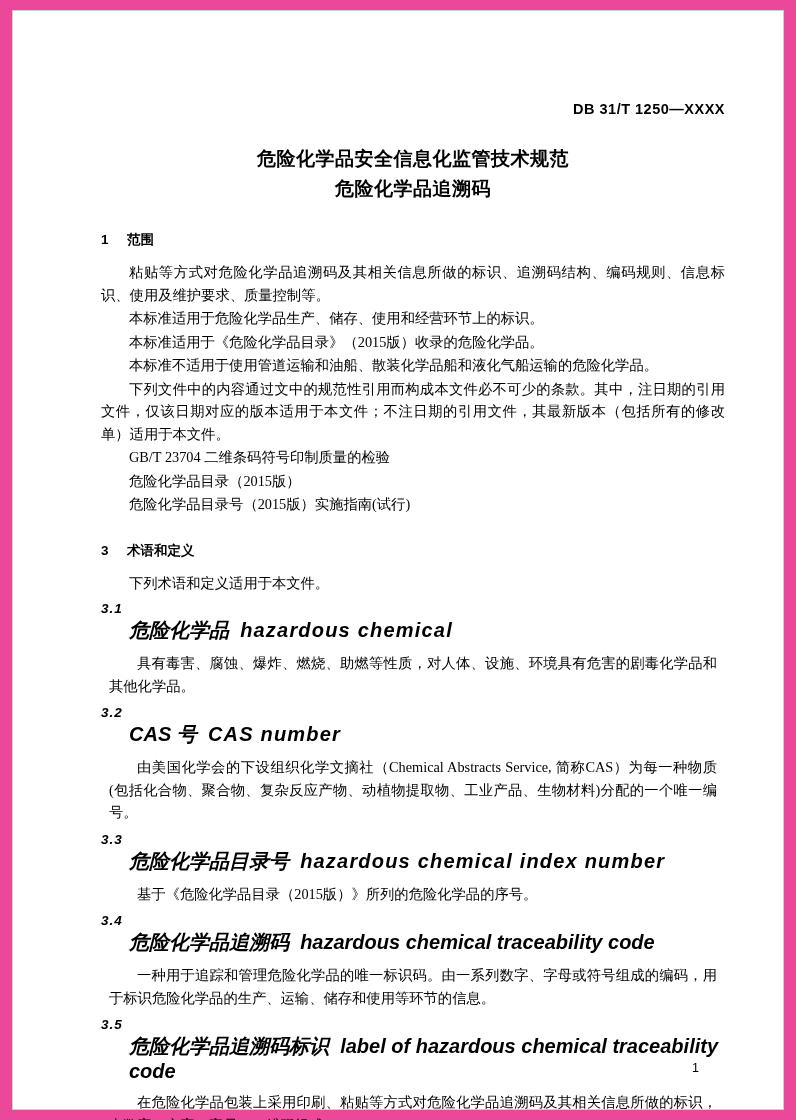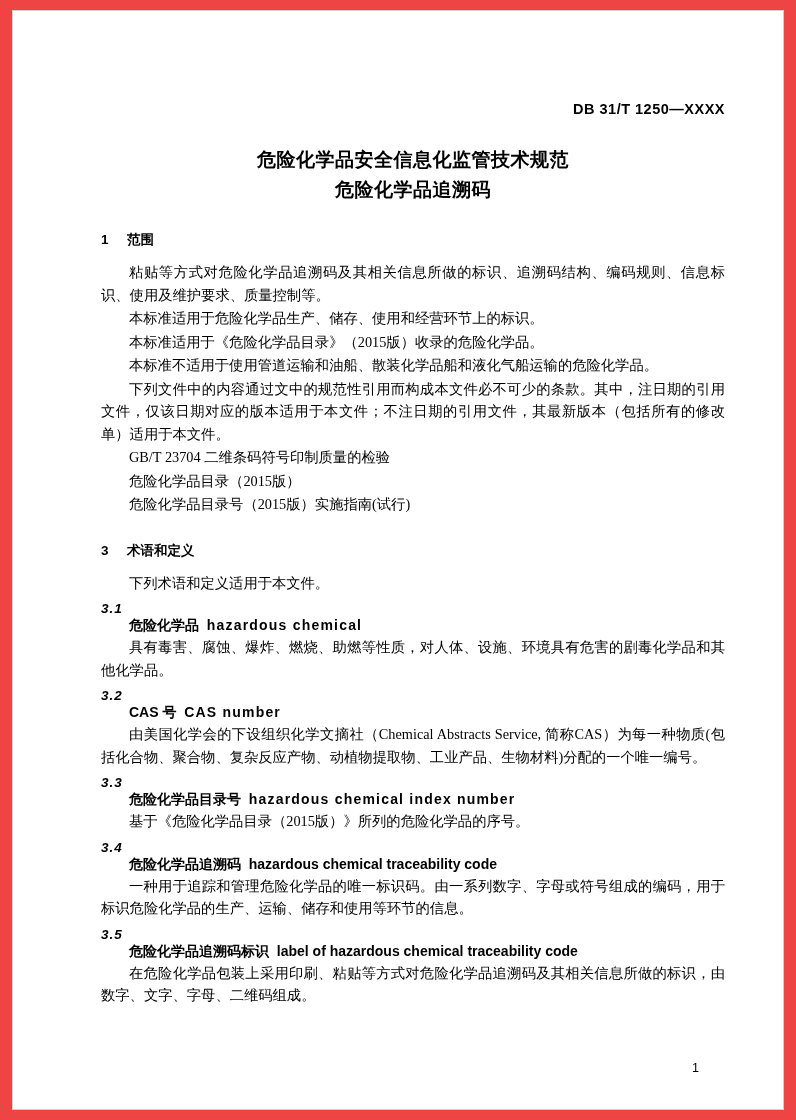"DB 31/T 1250—XXXX" .page { background: #ef4444 -> #ec4899 }
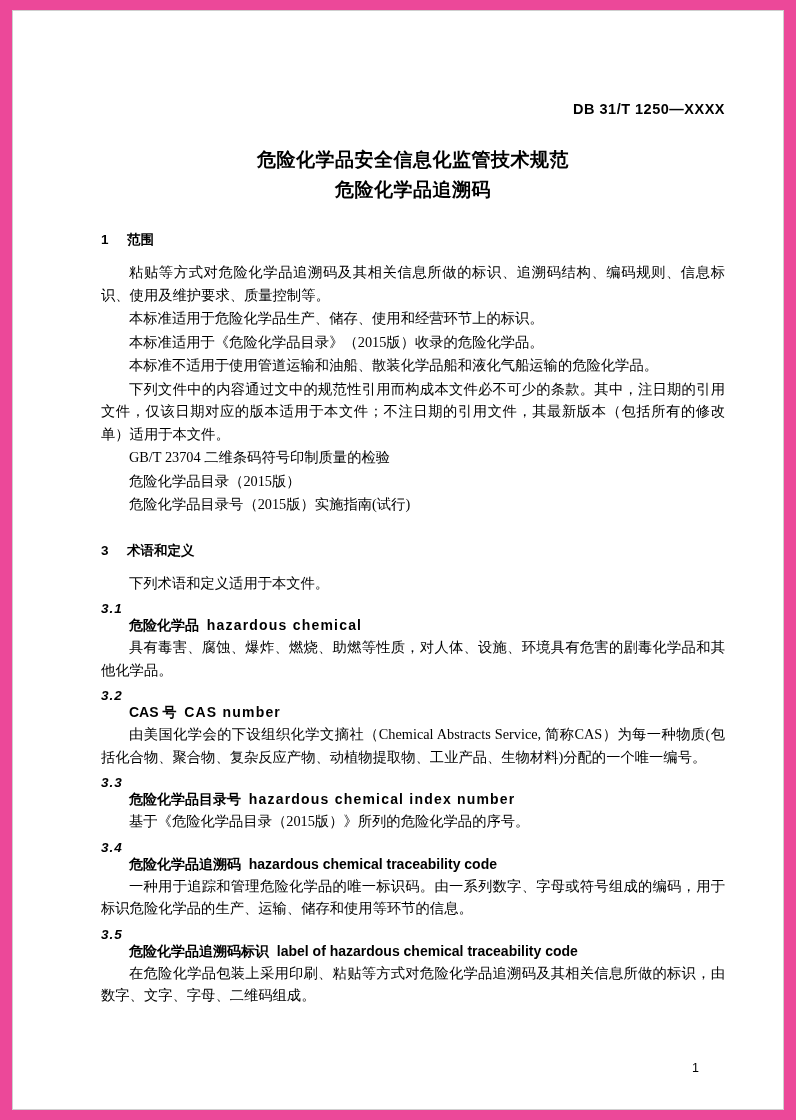"危险化学品安全信息化监管技术规范" .doc-title { font-family: Liberation Serif, serif -> Liberation Mono, monospace }
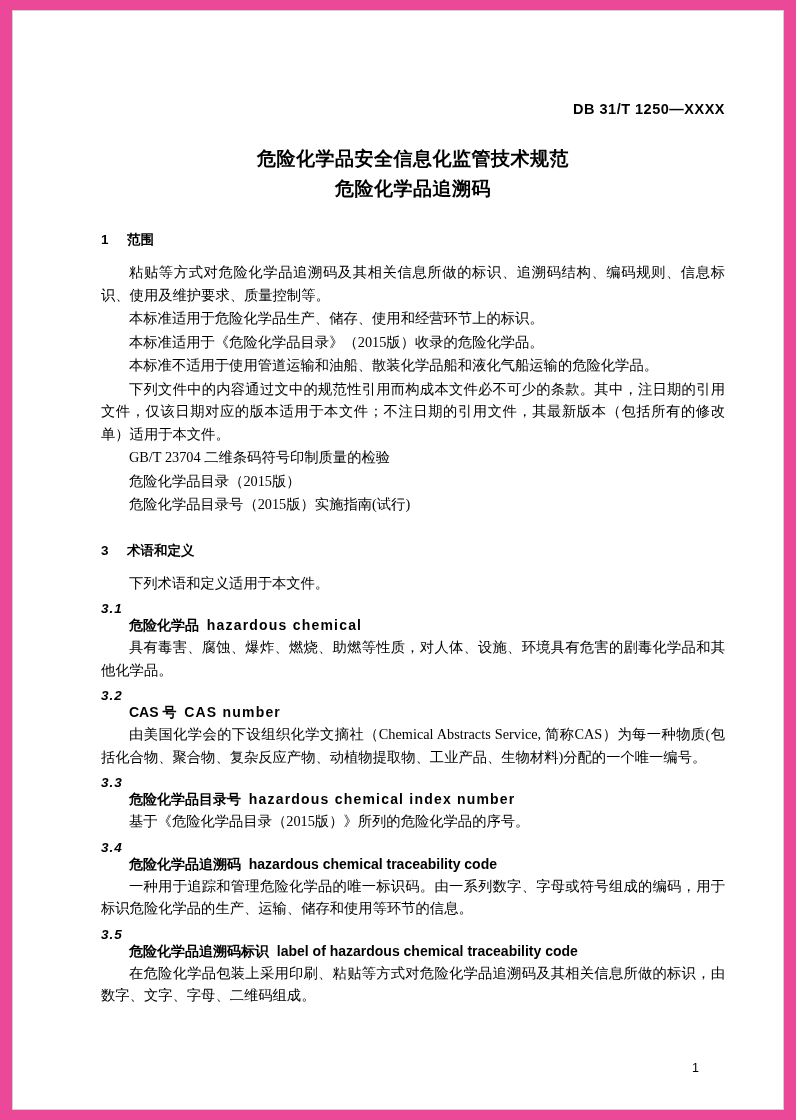"危险化学品 hazardous chemical" .term-line { font-size: 14px -> 20px; font-style: none -> italic }
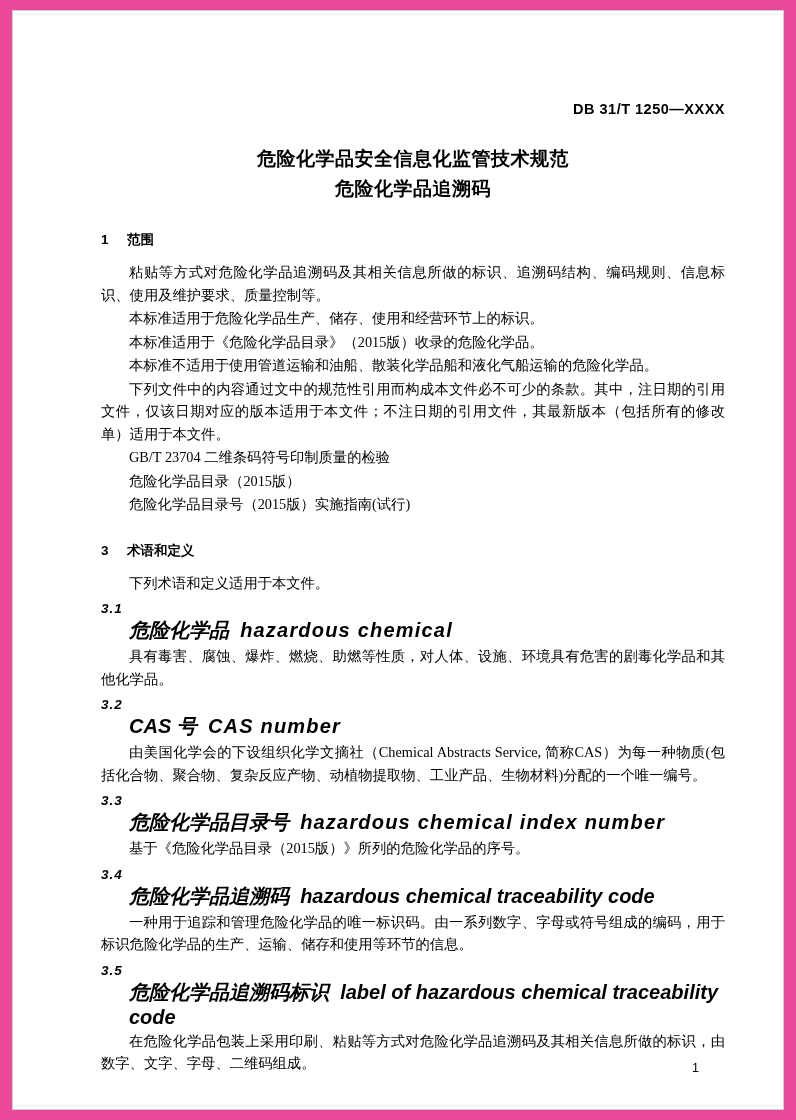"具有毒害、腐蚀、爆炸、燃烧、助燃等性质，对人体、设施、环境具有危害的剧毒化学品和" .term-body { margin: 0 -> 8px }
